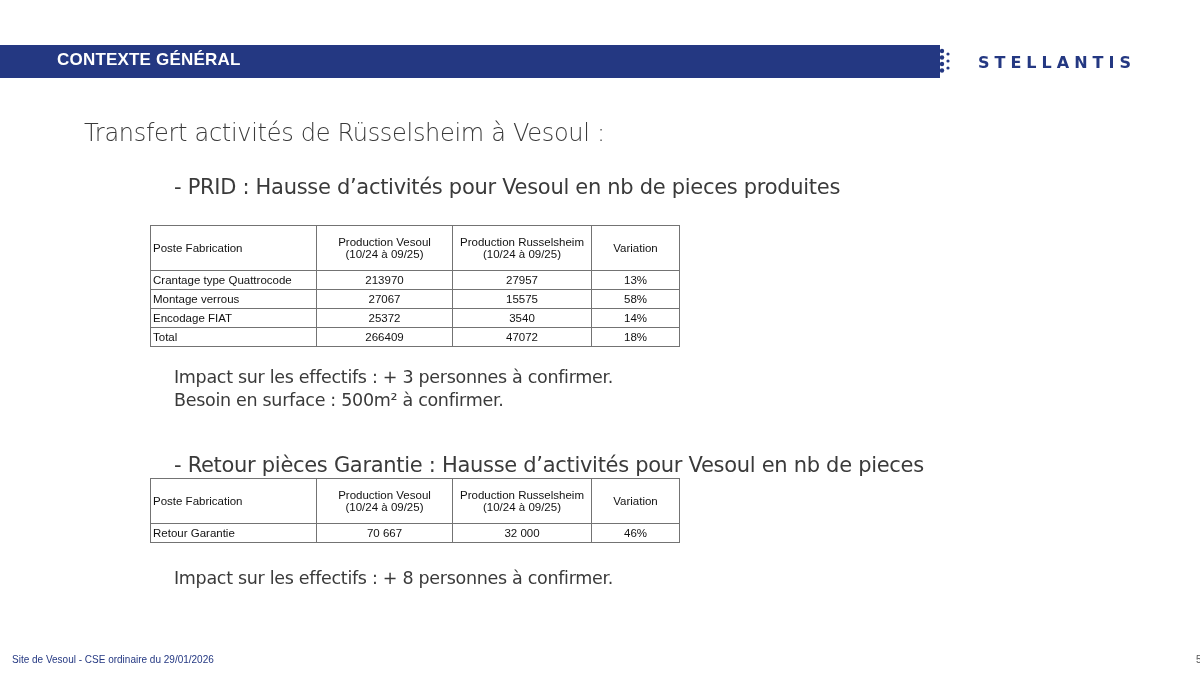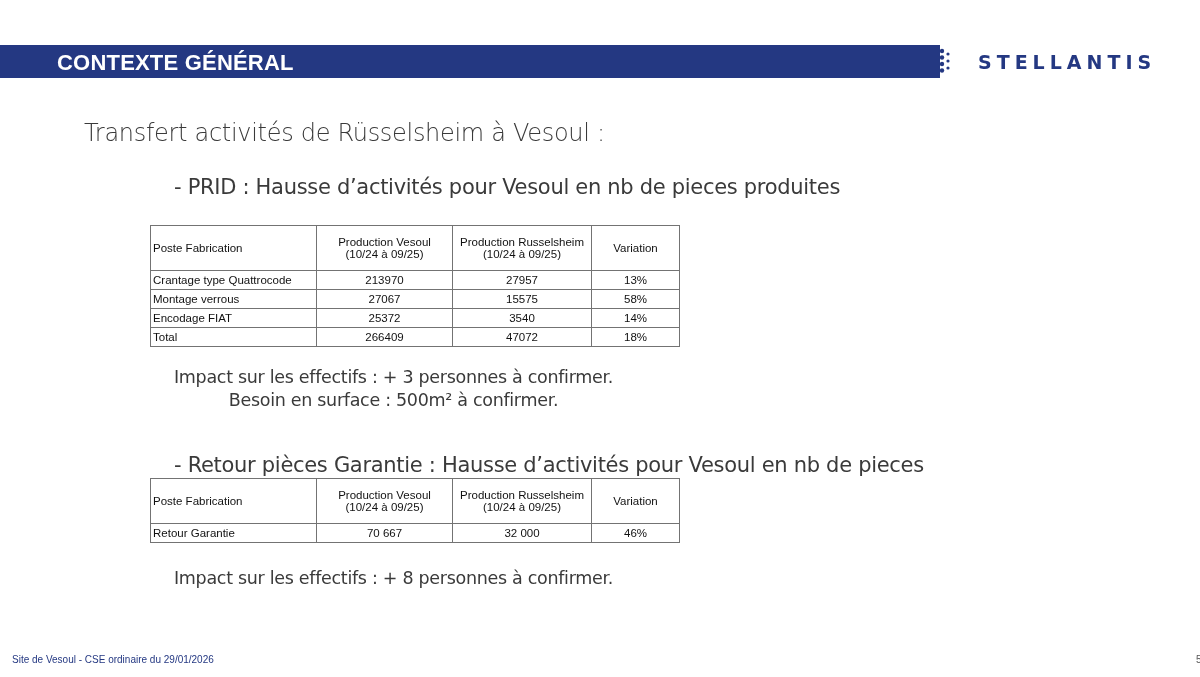"CONTEXTE GÉNÉRAL" .header-title { font-size: 22px -> 17px }
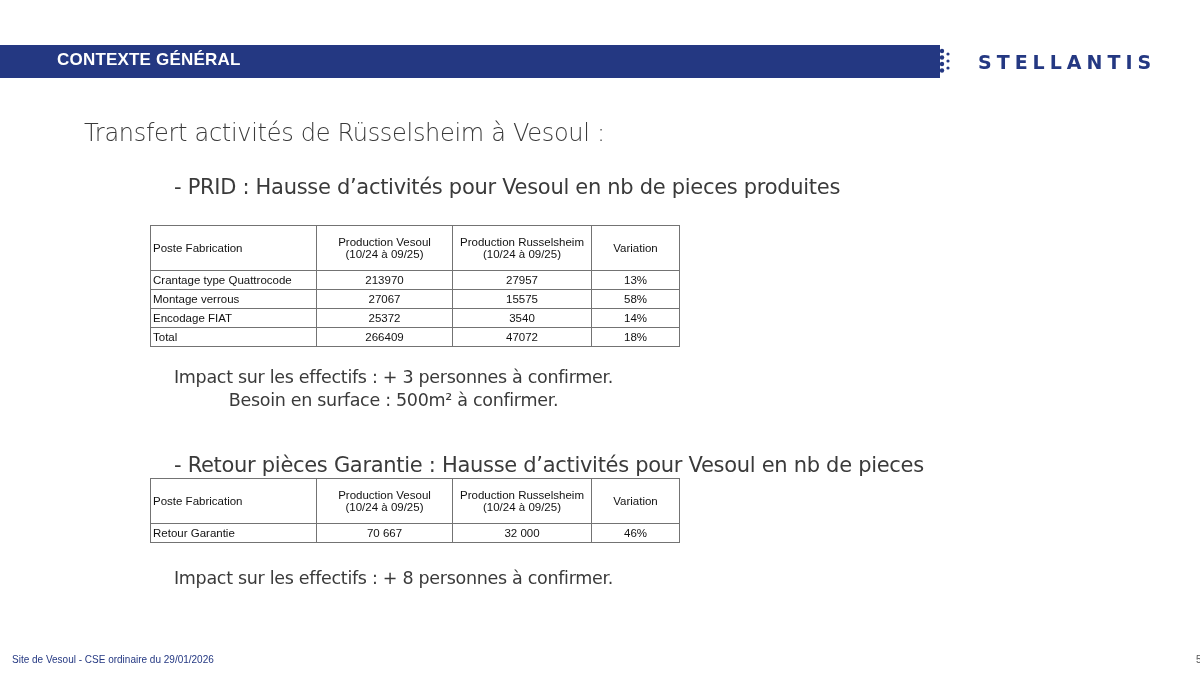"STELLANTIS" .logo { font-size: 19px -> 16px }
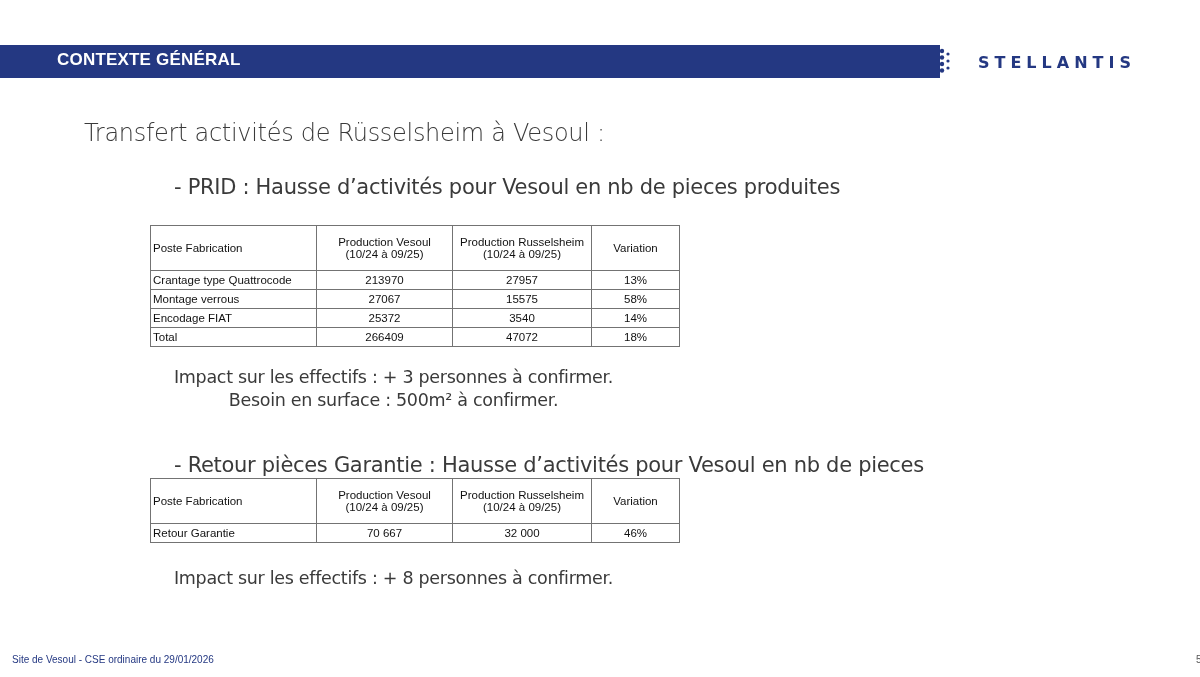"Impact sur les effectifs :" .note { text-align: center -> none }
